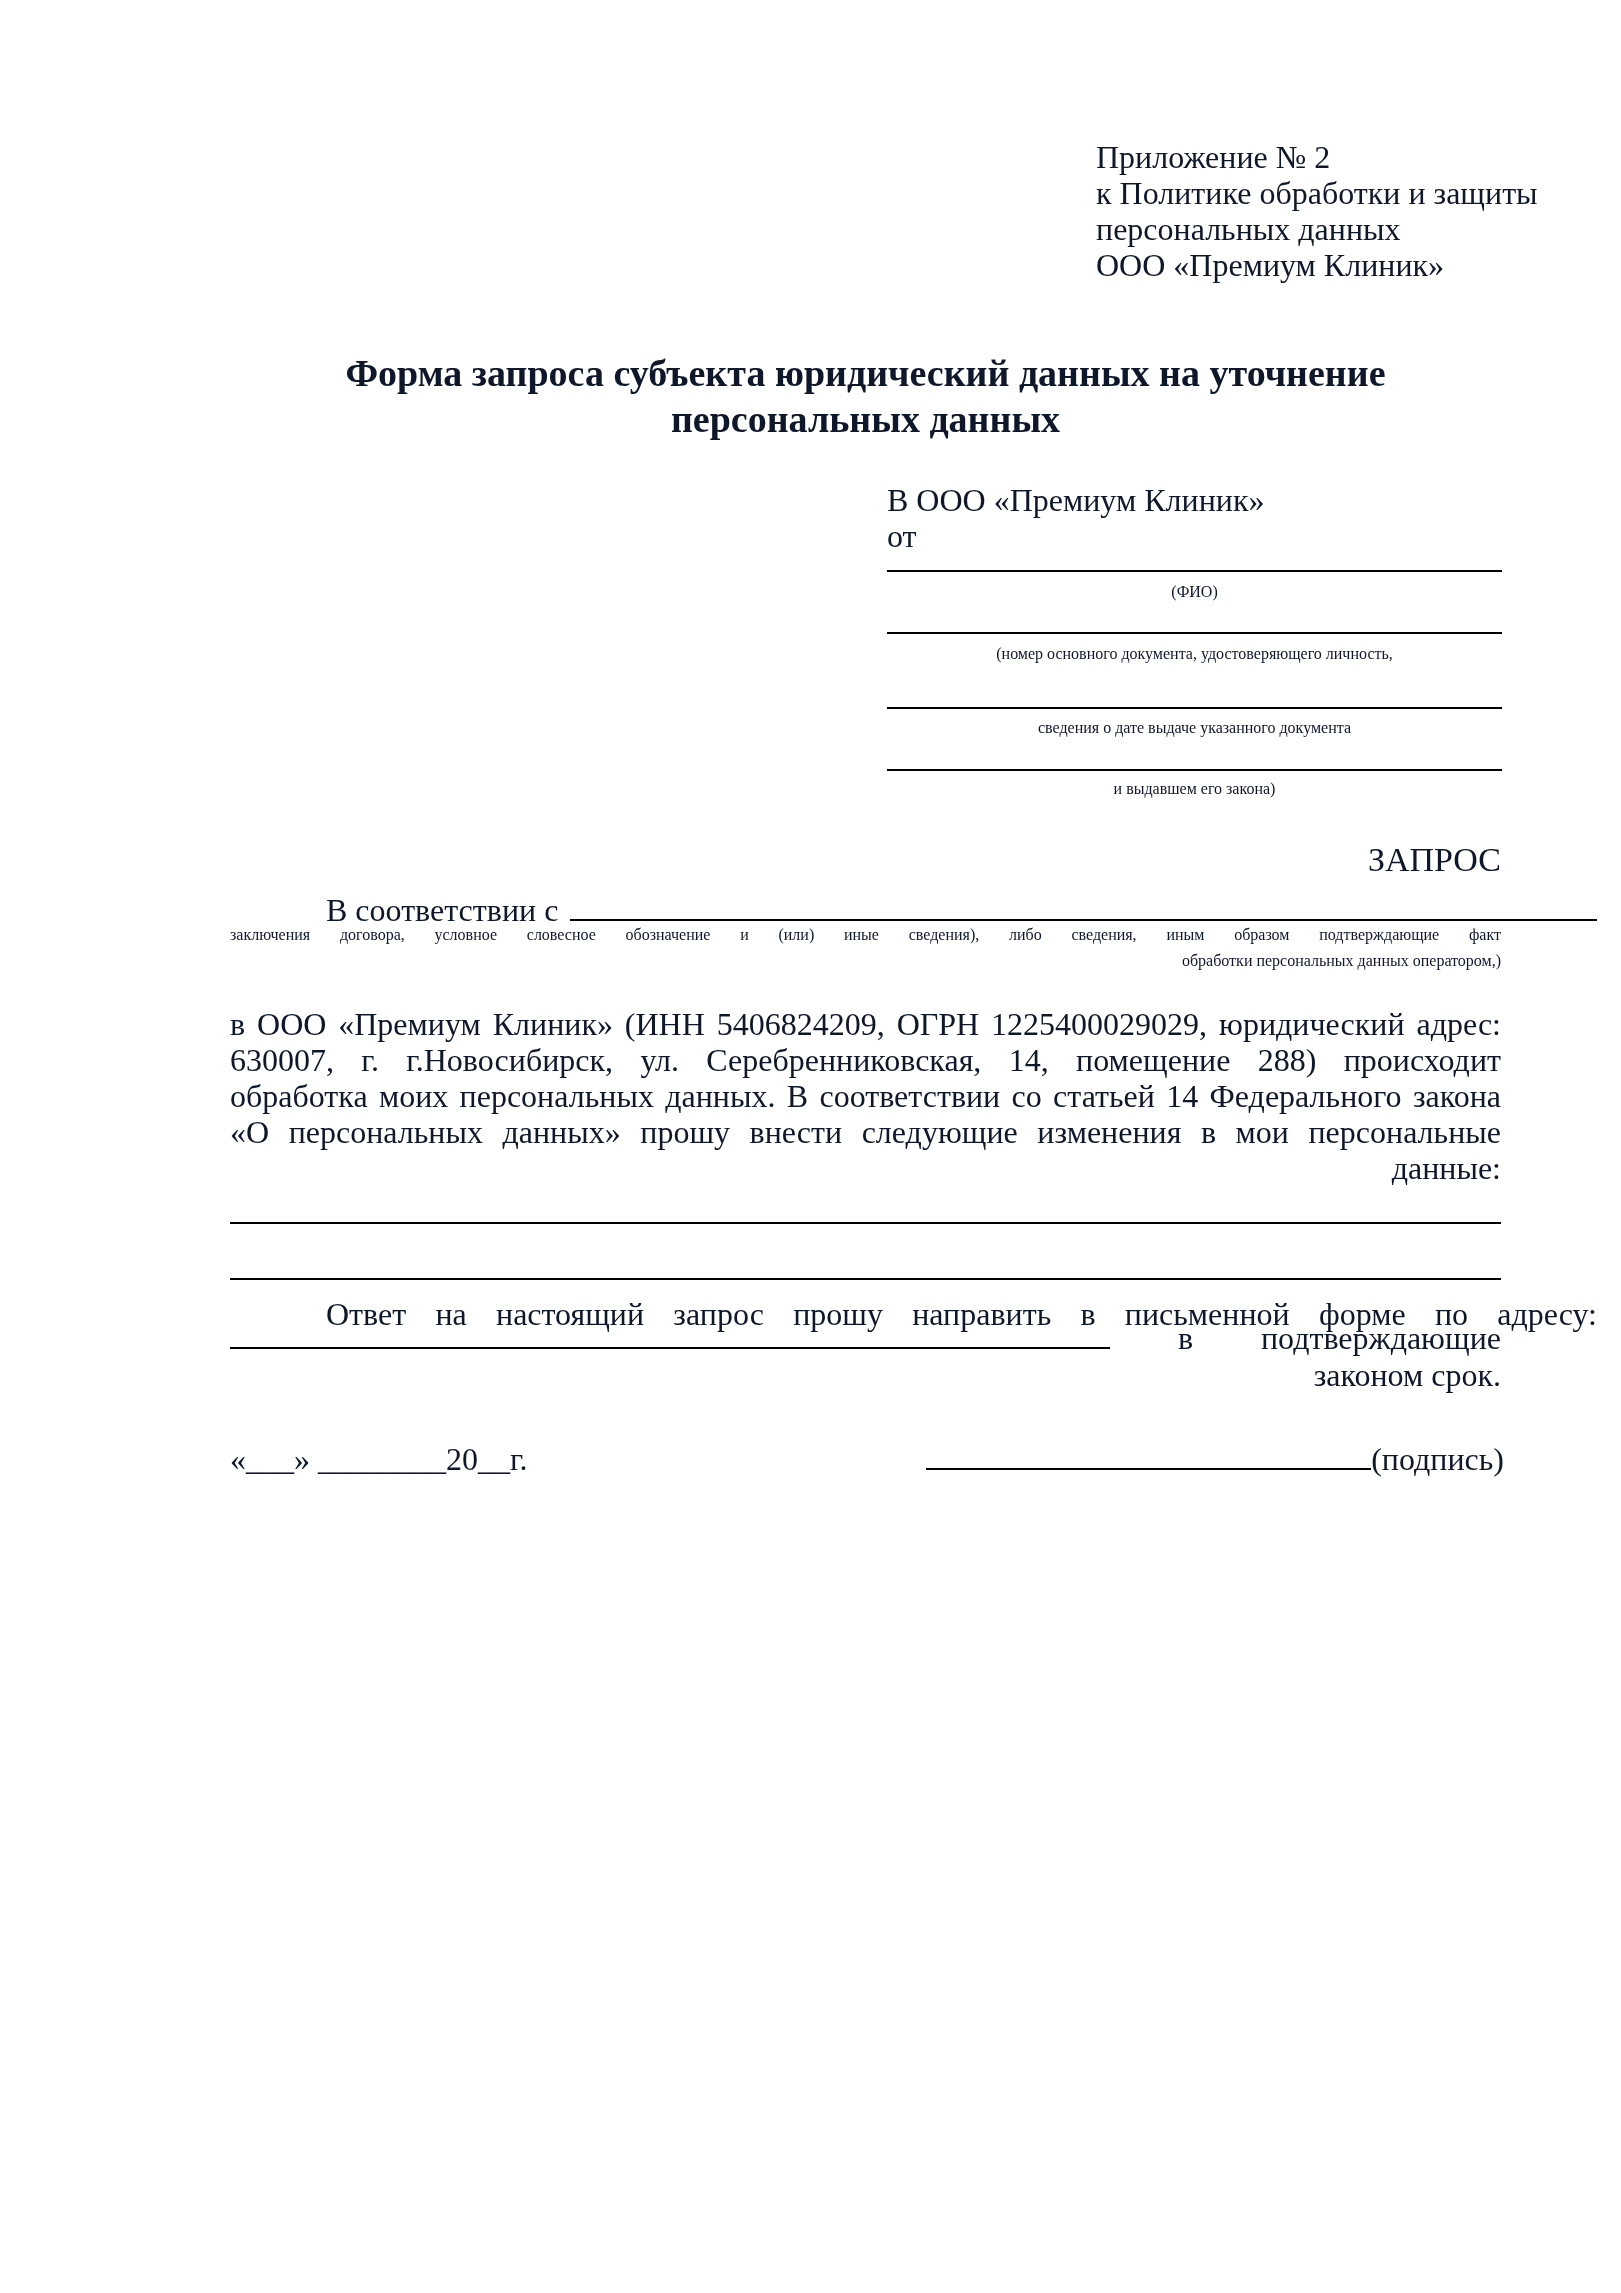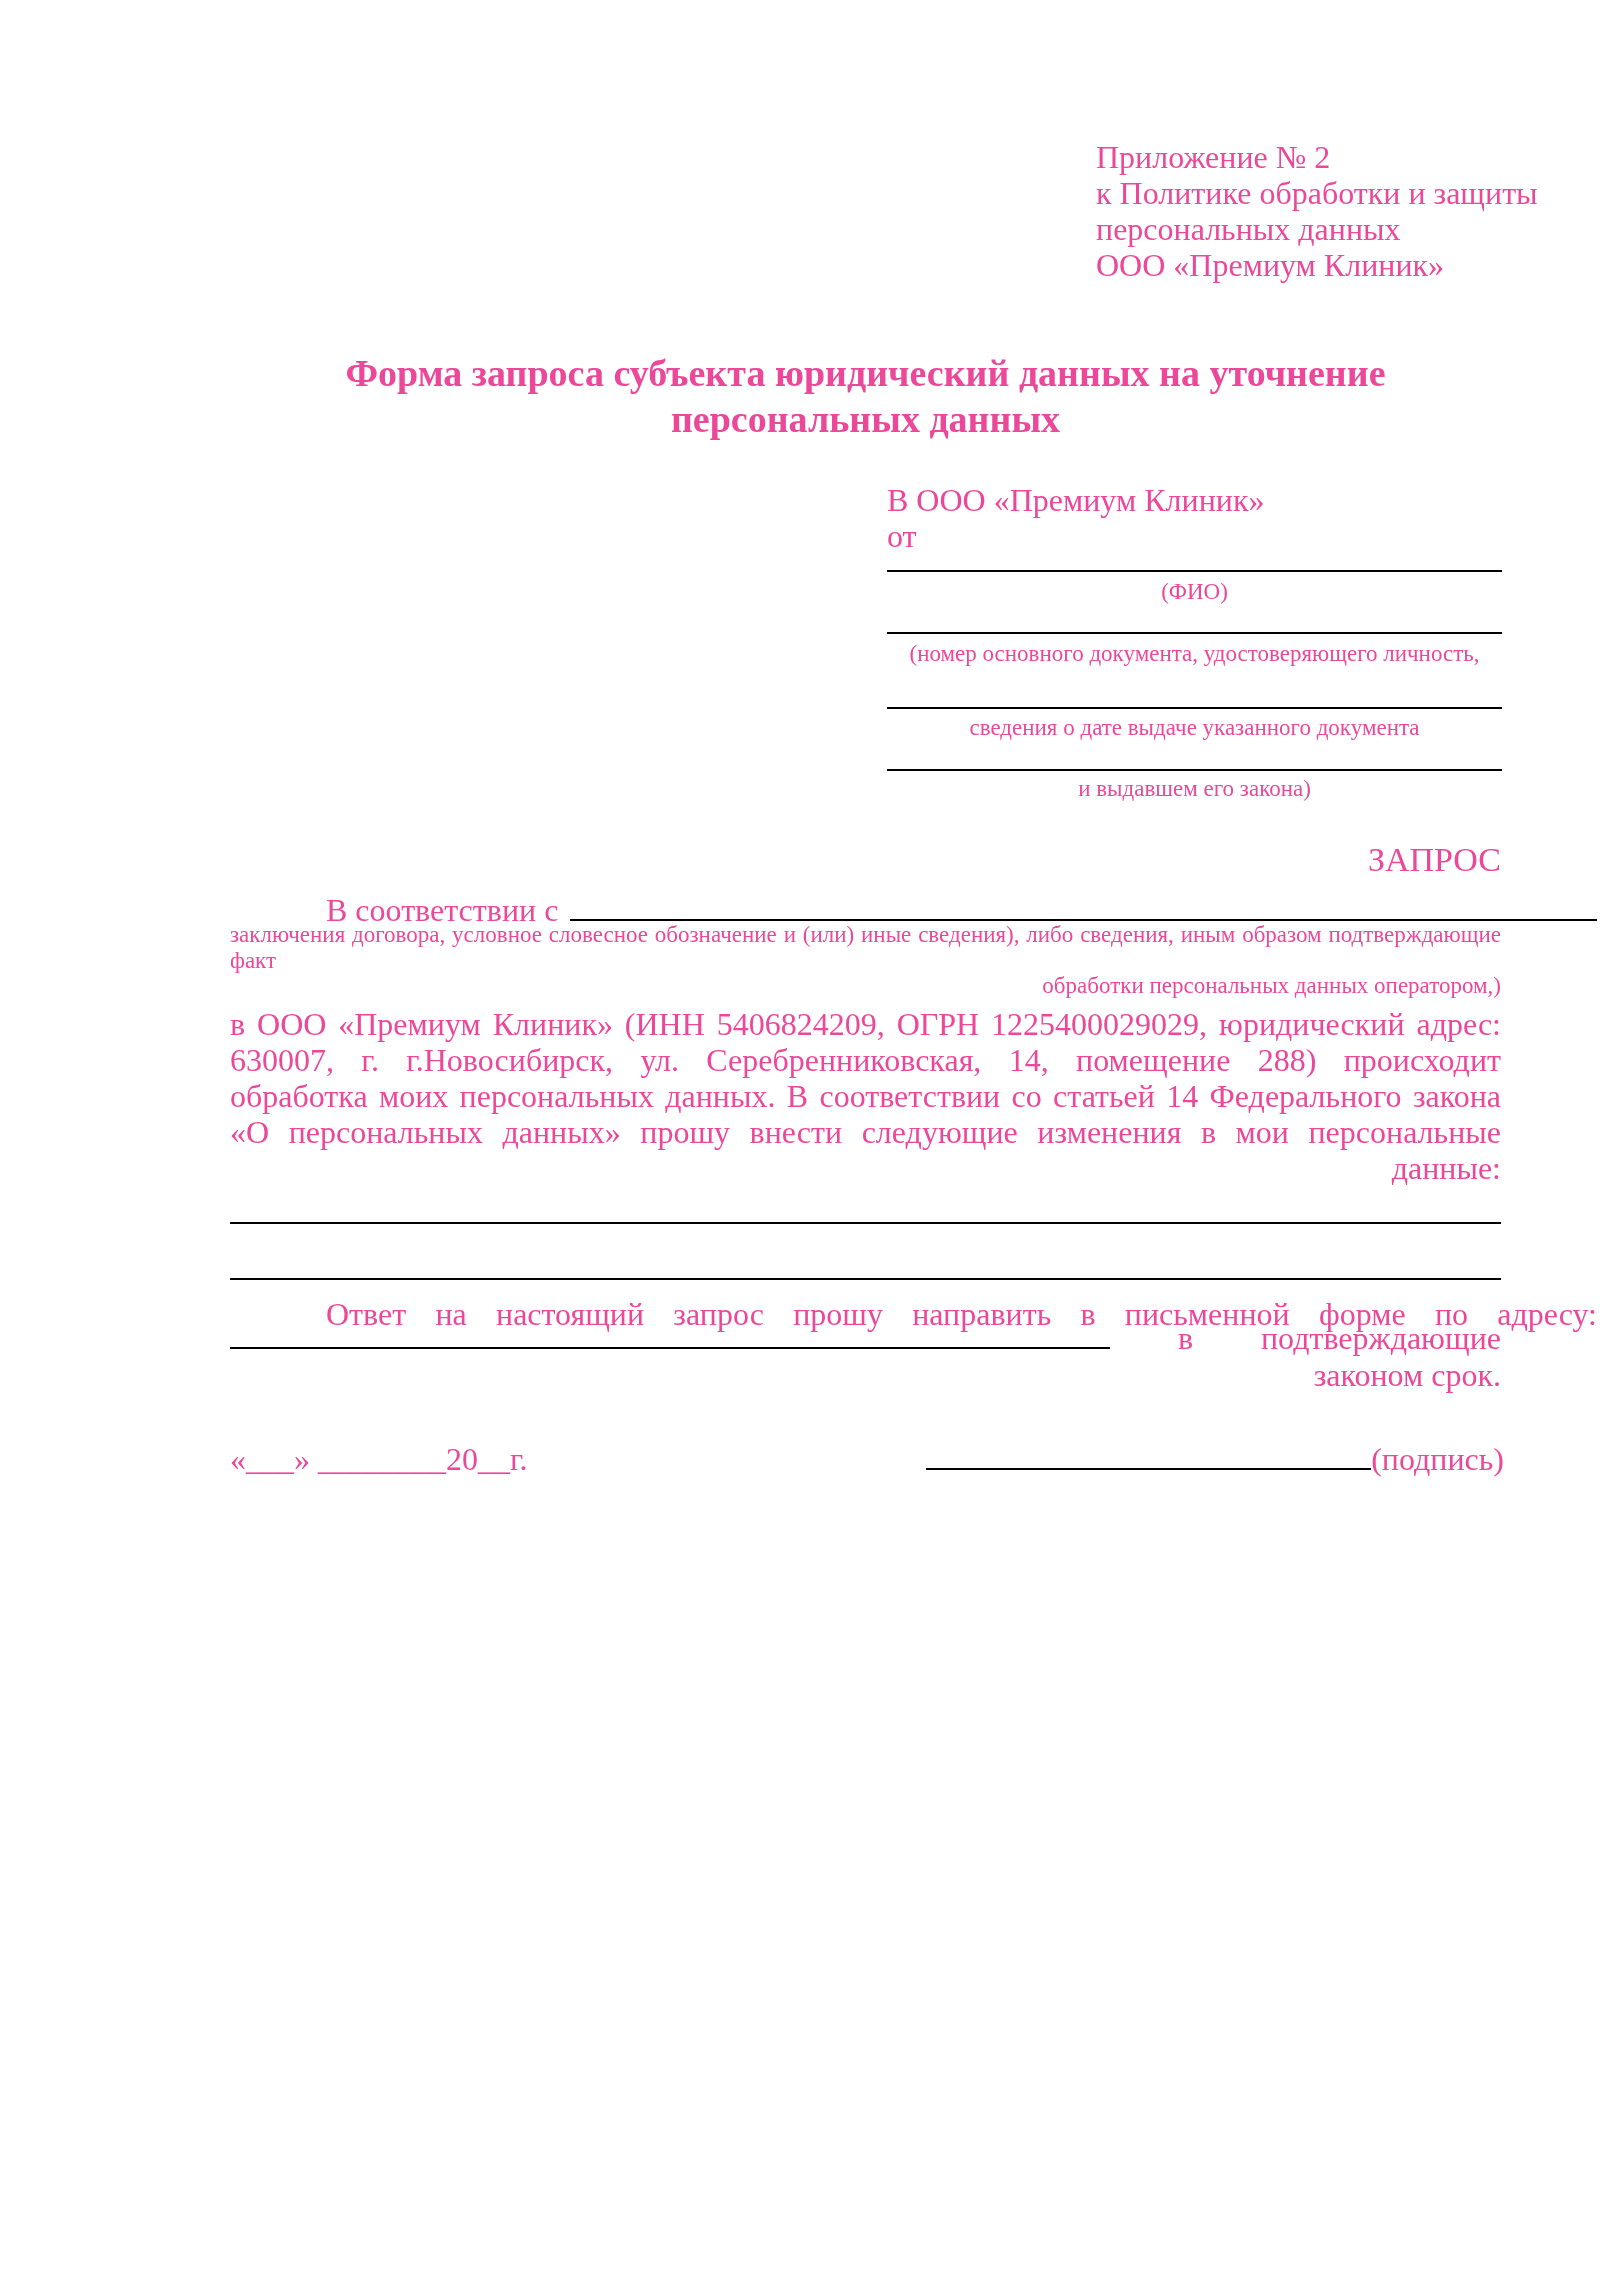"Приложение № 2" .page { color: #ec4899 -> #0f172a }
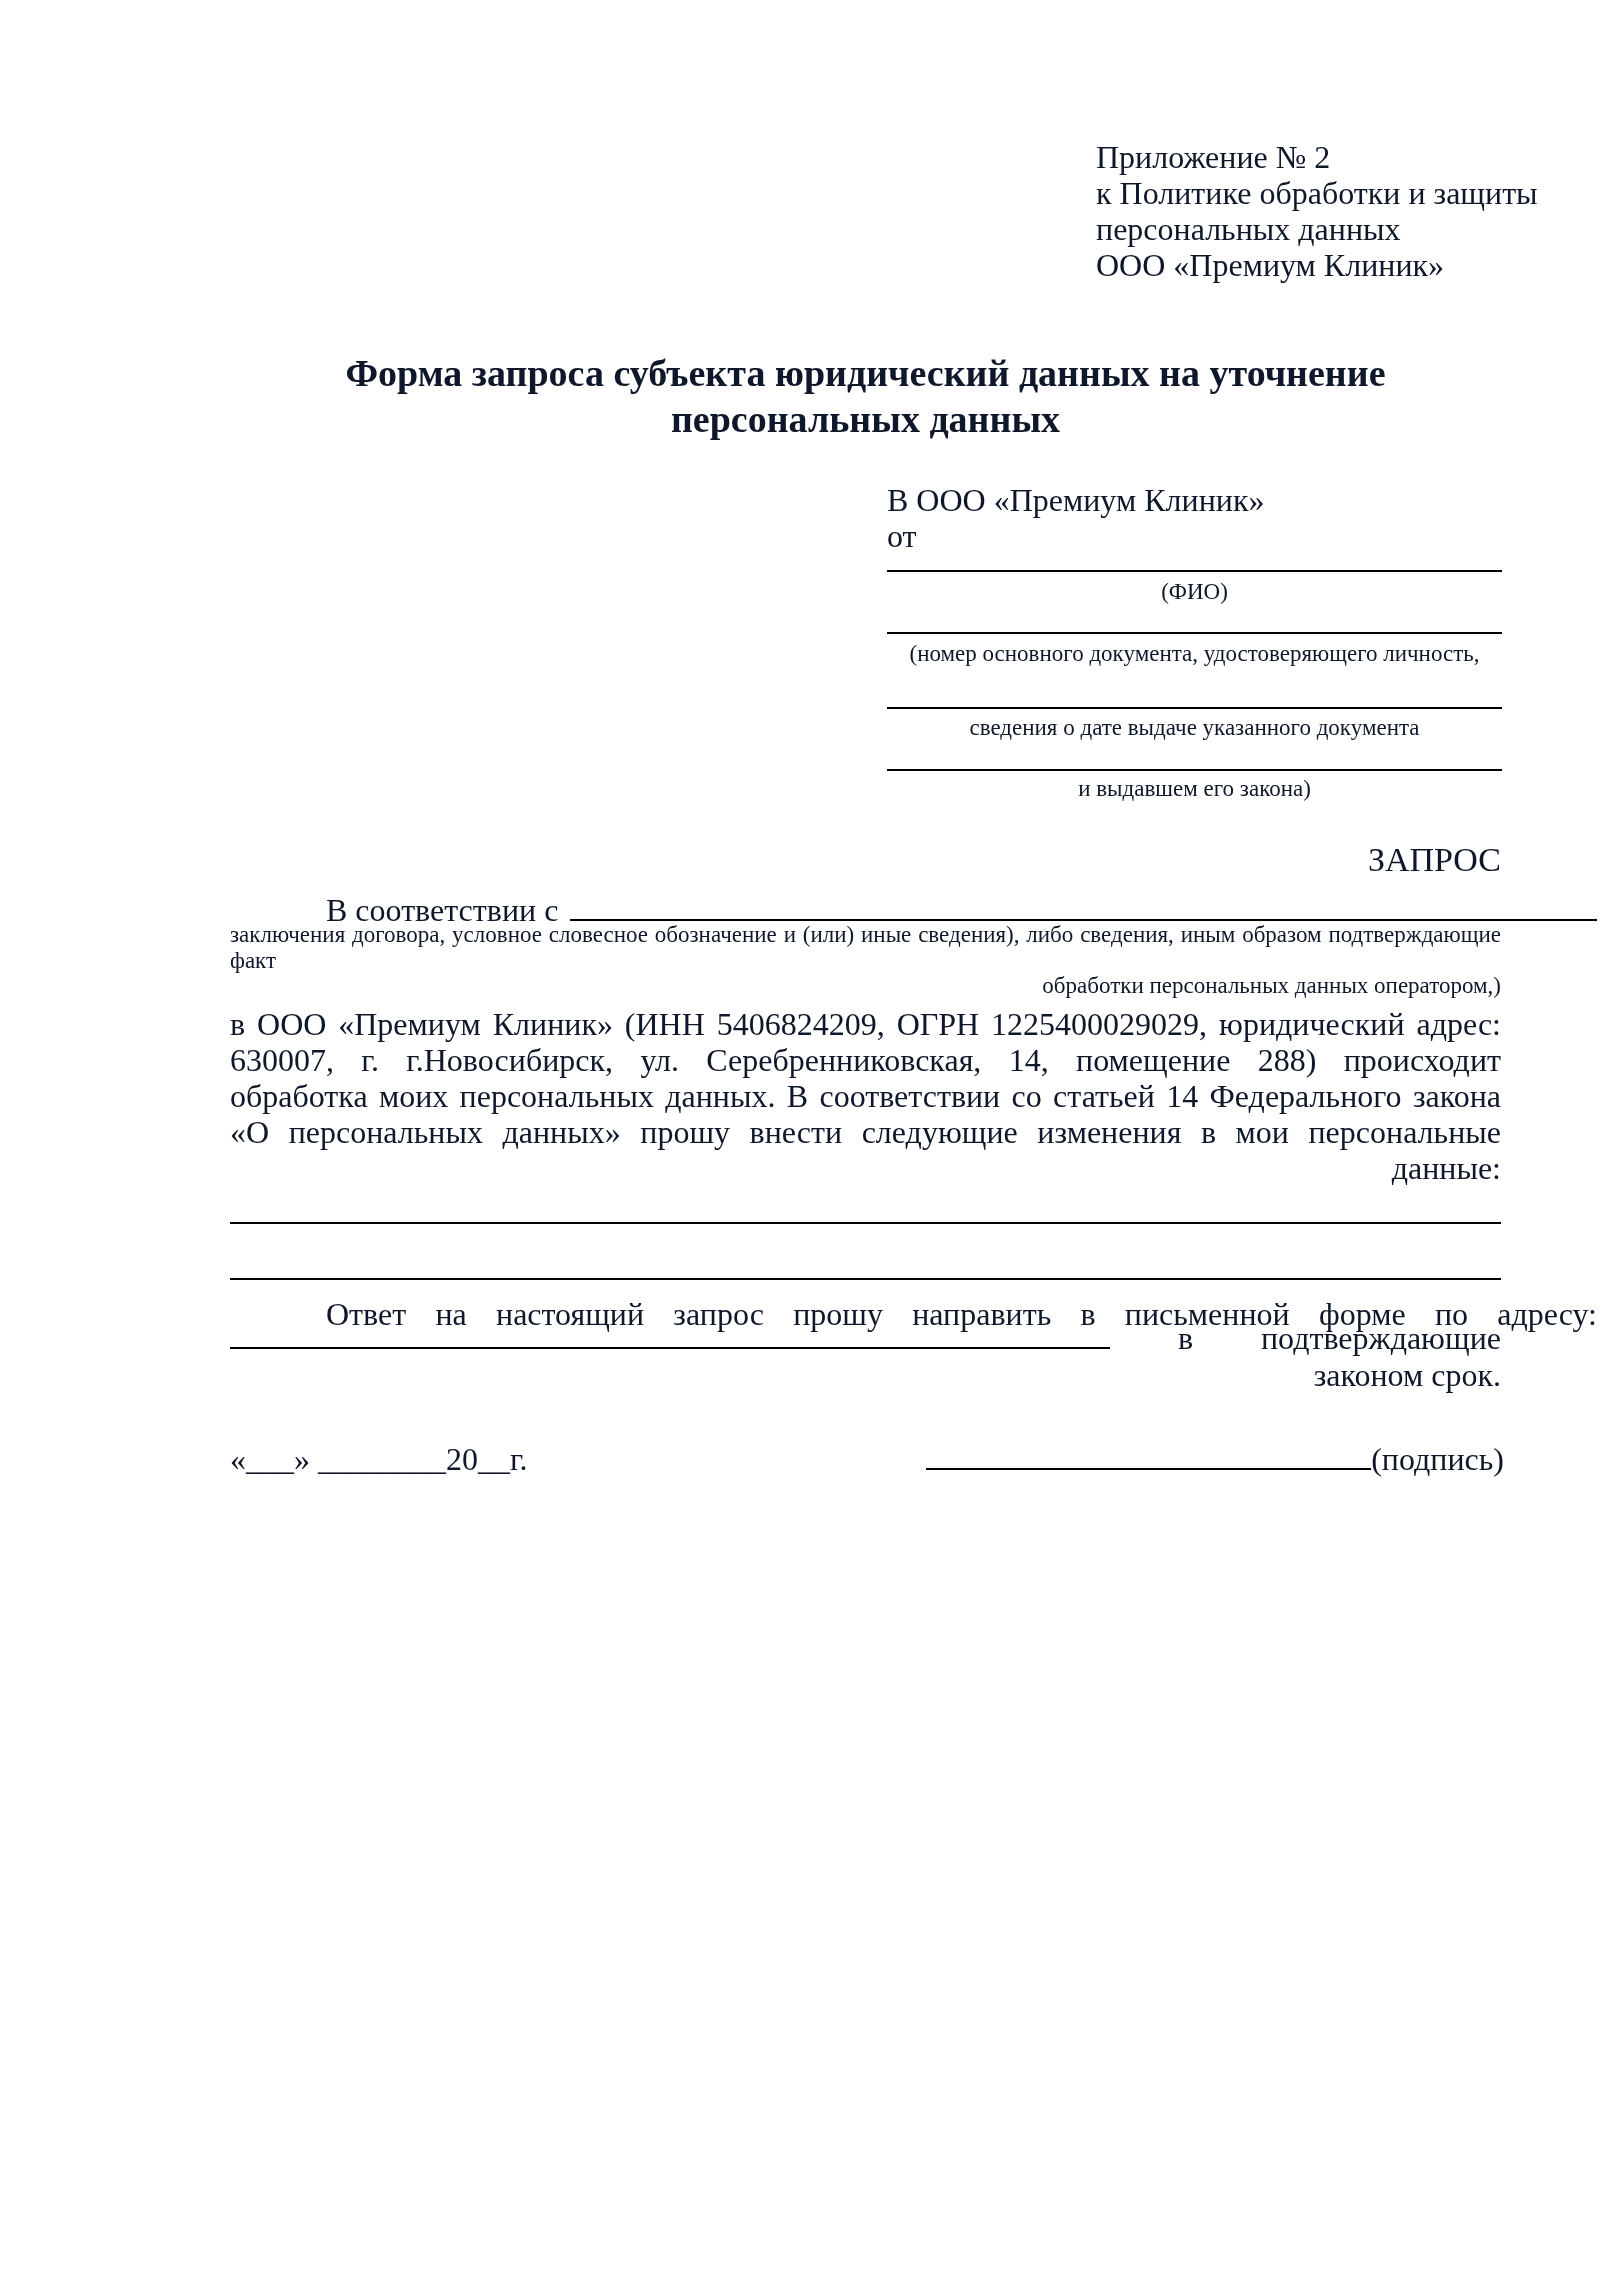"(ФИО)" .small-text { font-size: 23px -> 16px }
